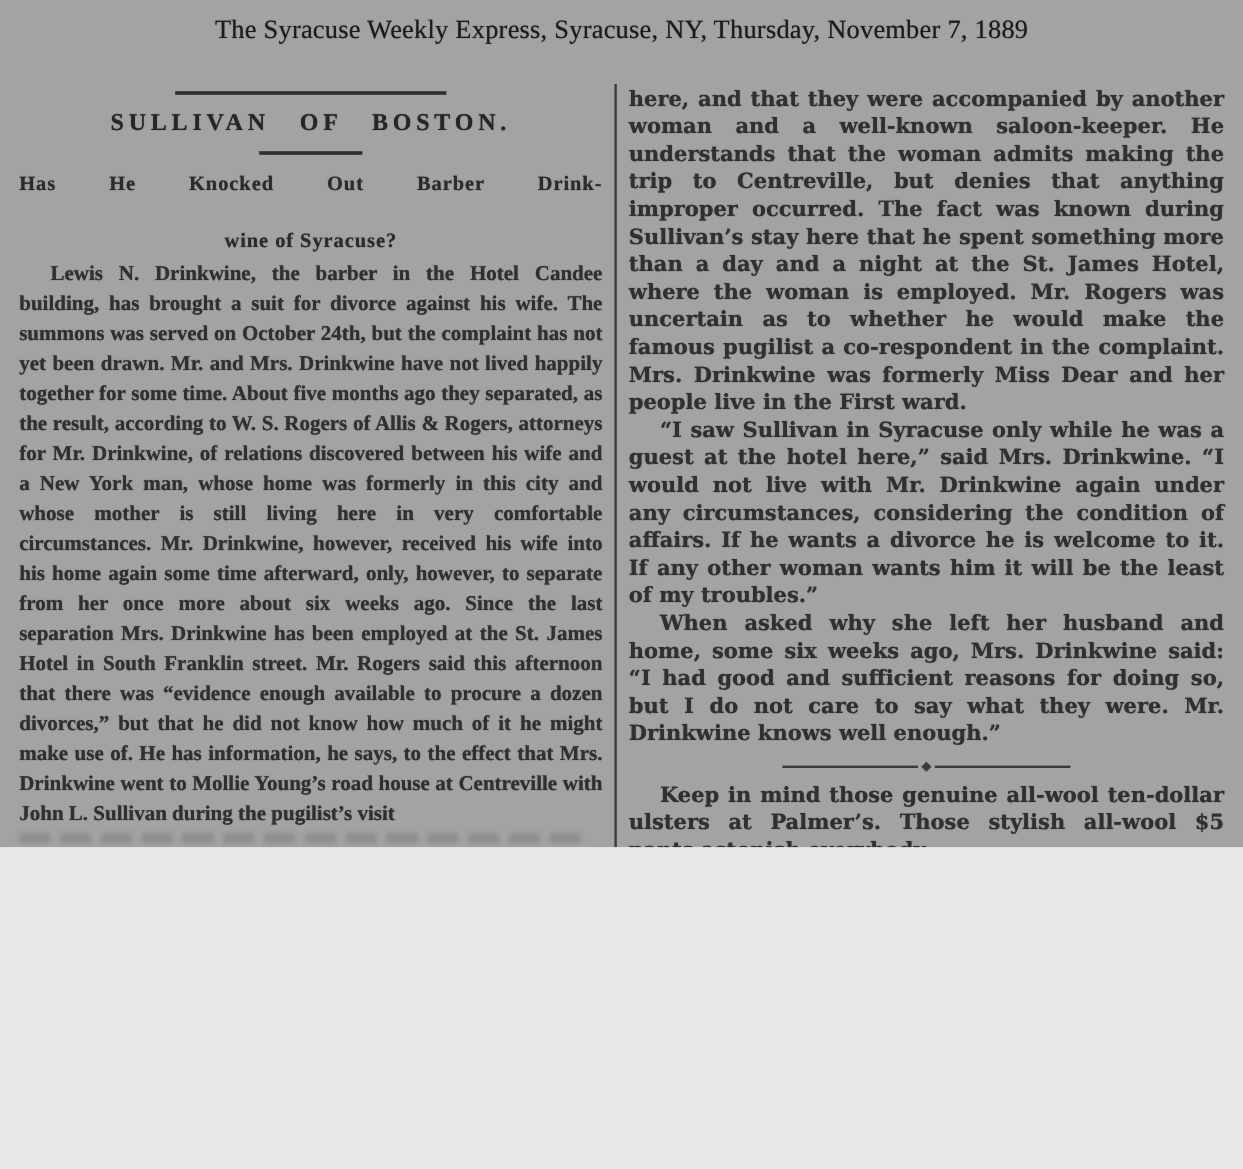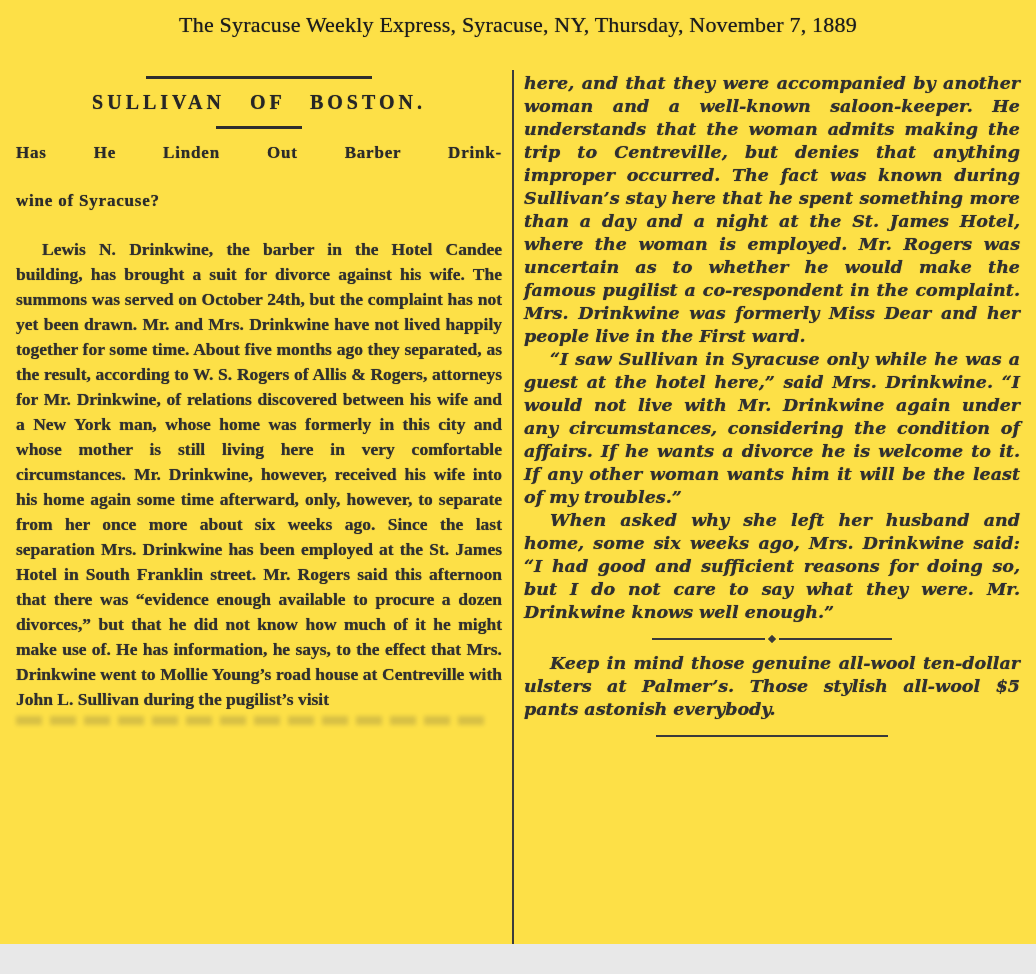"The Syracuse Weekly Express, Syracuse," .page { background: #fde047 -> #a3a3a3; height: 944px -> 706px }
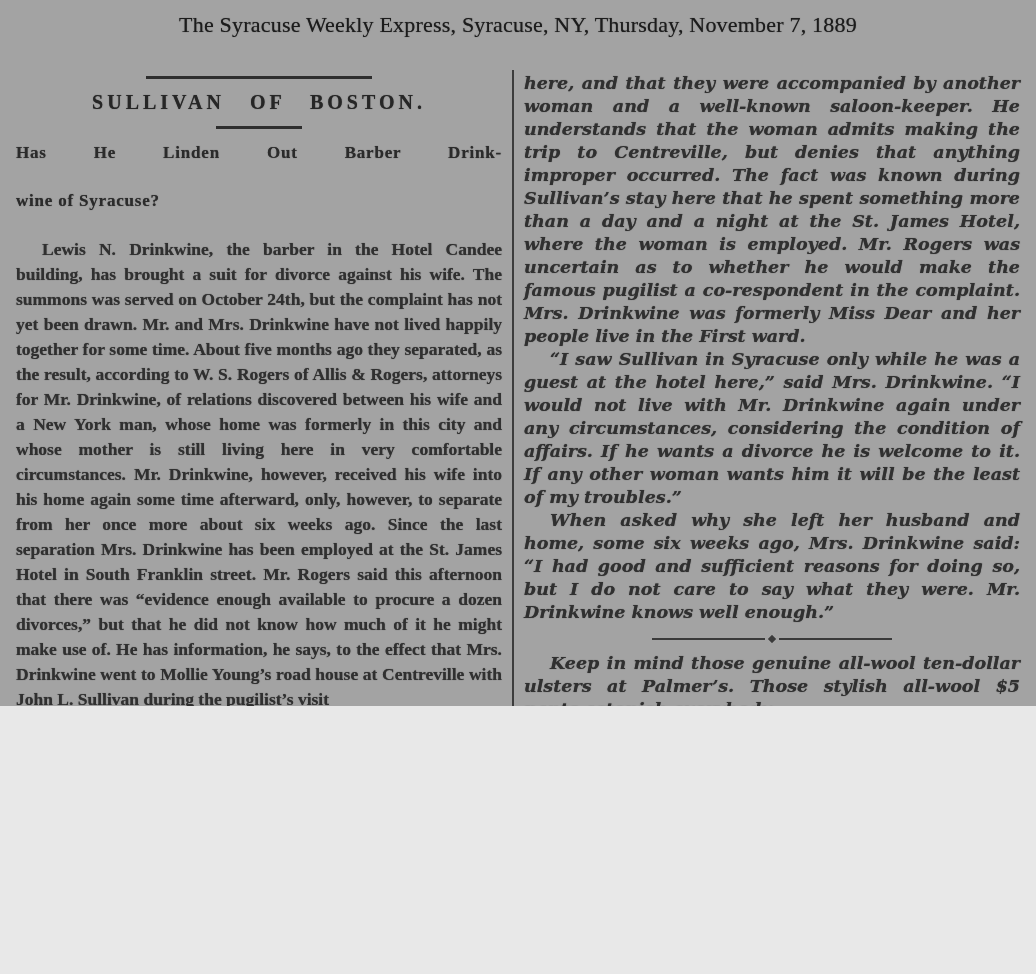"here, and that they were" .col-right { font-style: italic -> none }
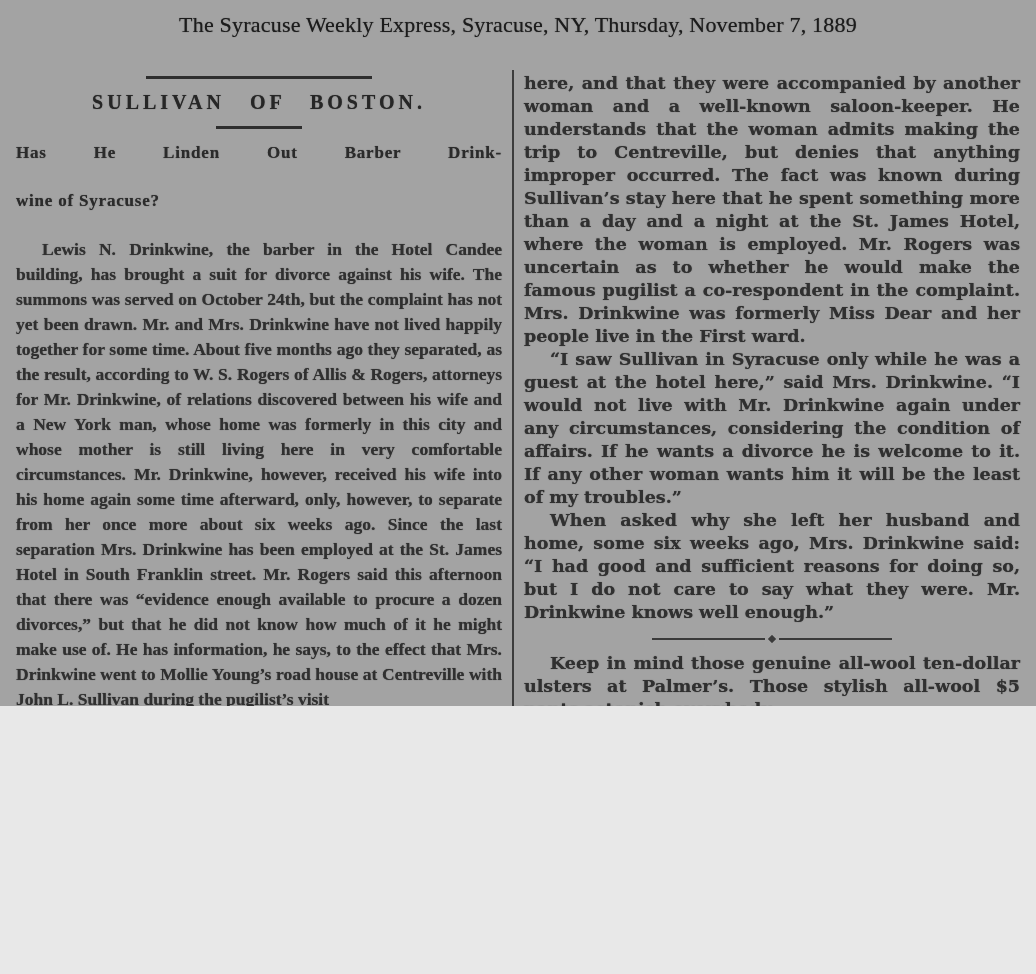"Has He Linden Out Barber" div.subhead-l1 { text: Linden -> Knocked }
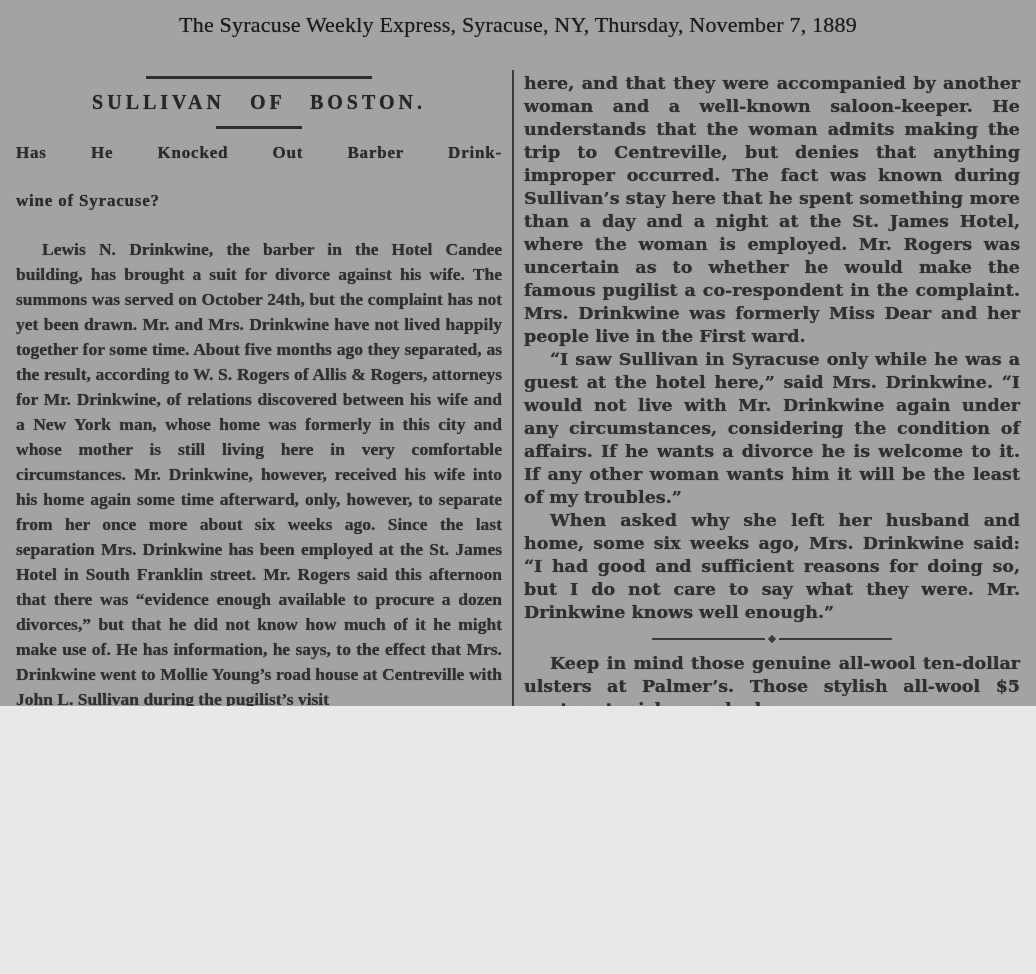"wine of Syracuse?" .subhead-l2 { text-align: none -> center }
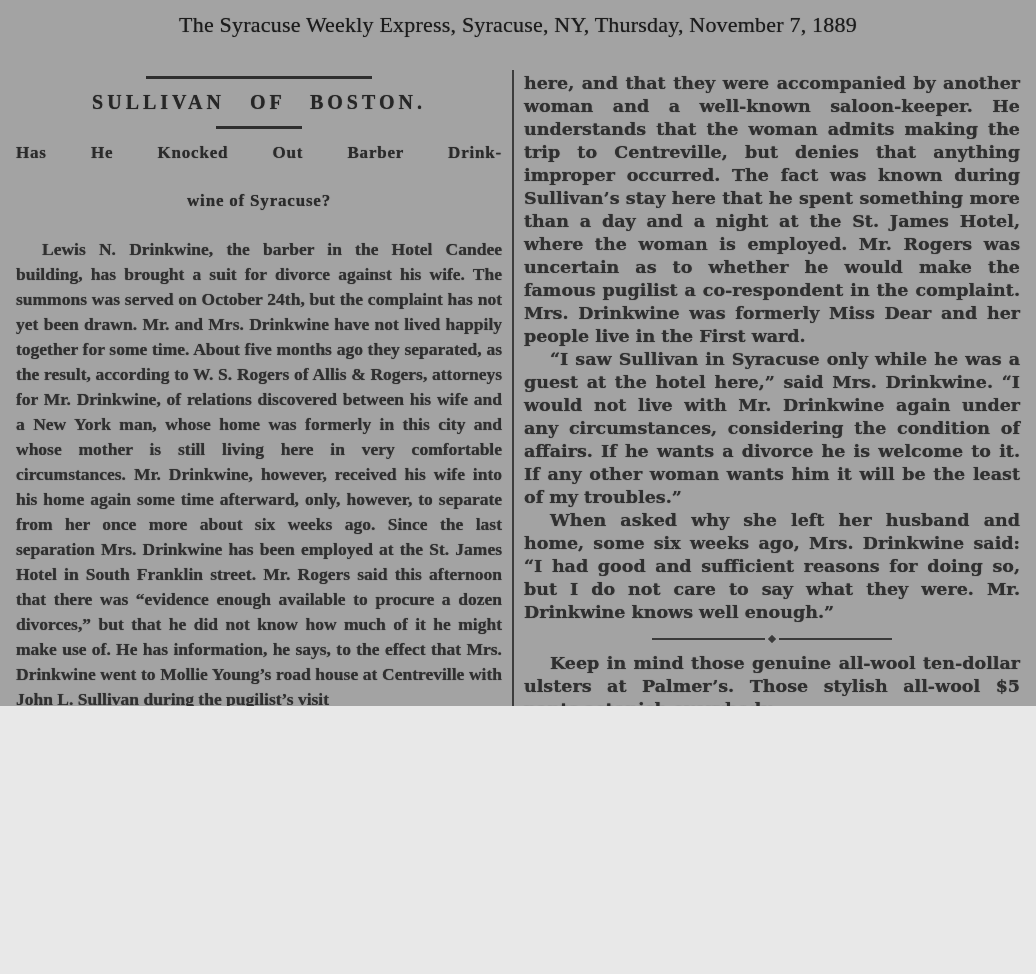"Lewis N. Drinkwine, the barber" .body-left { margin-top: 24px -> 2px }
